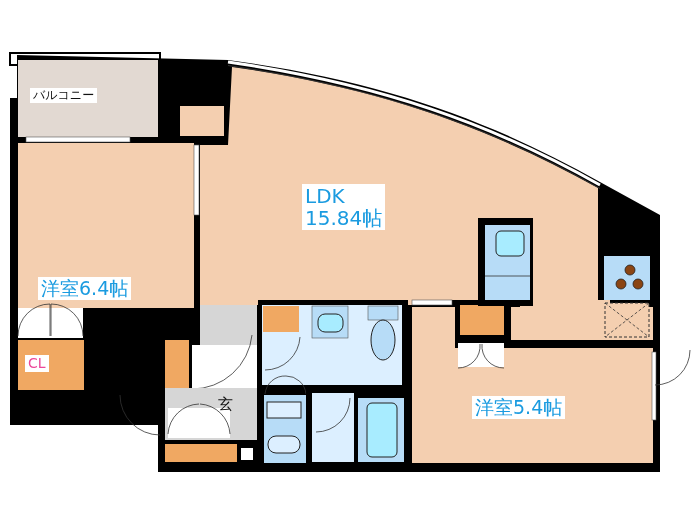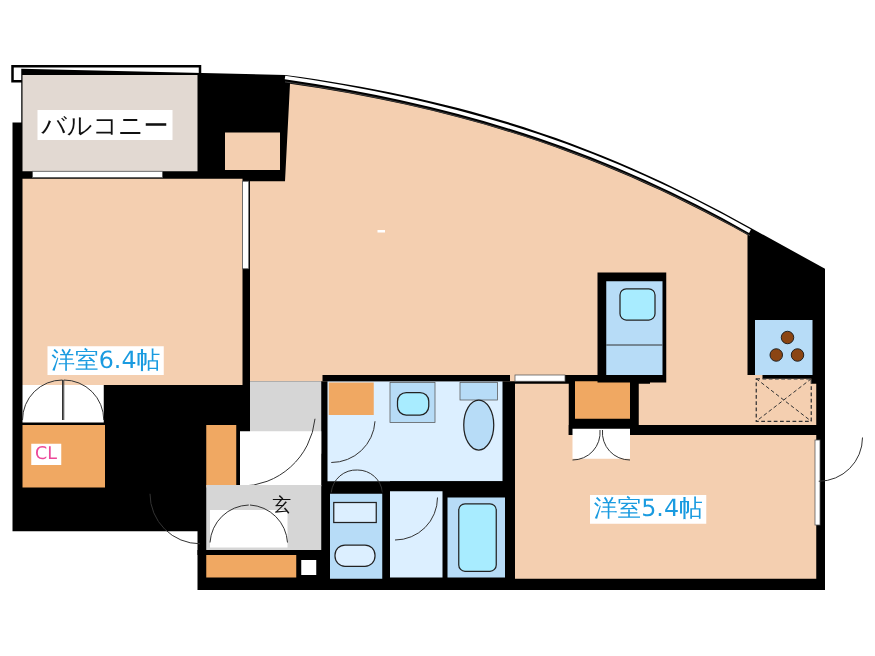"バルコニー" div.label { font-size: 20px -> 12px }
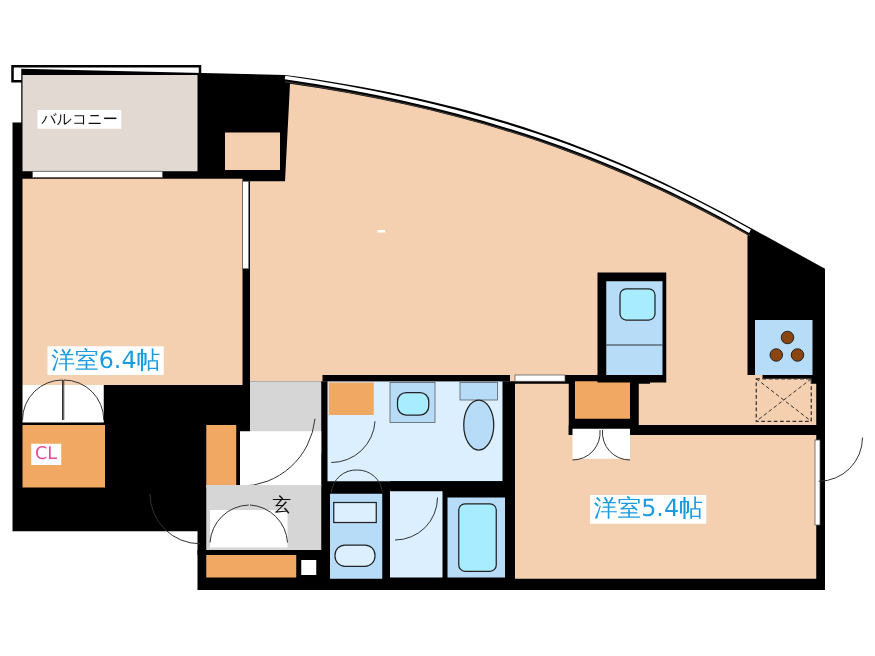"LDK" div { html: none -> <div>LDK</div> }
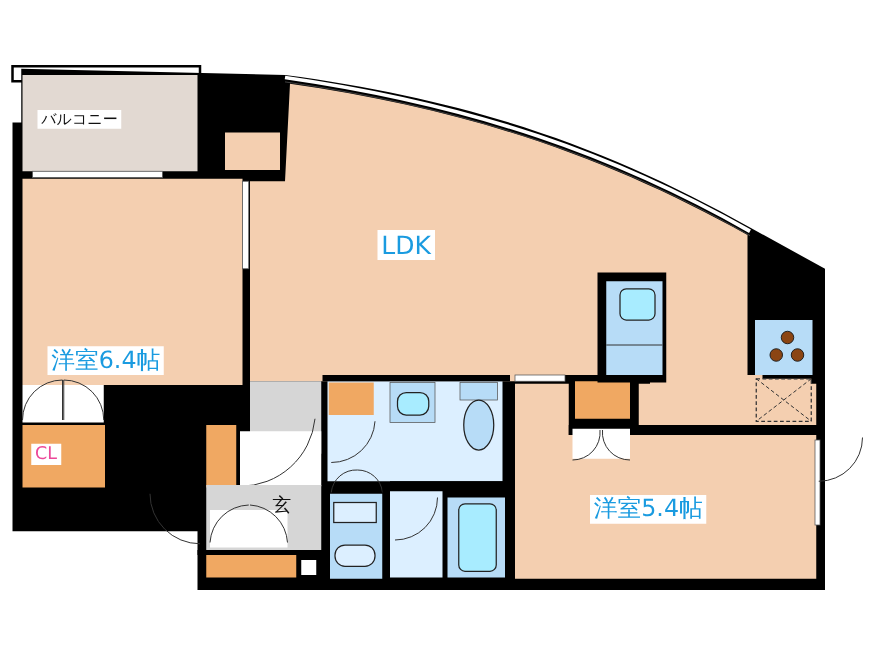"15.84帖" div { html: none -> <div>15.84帖</div> }
